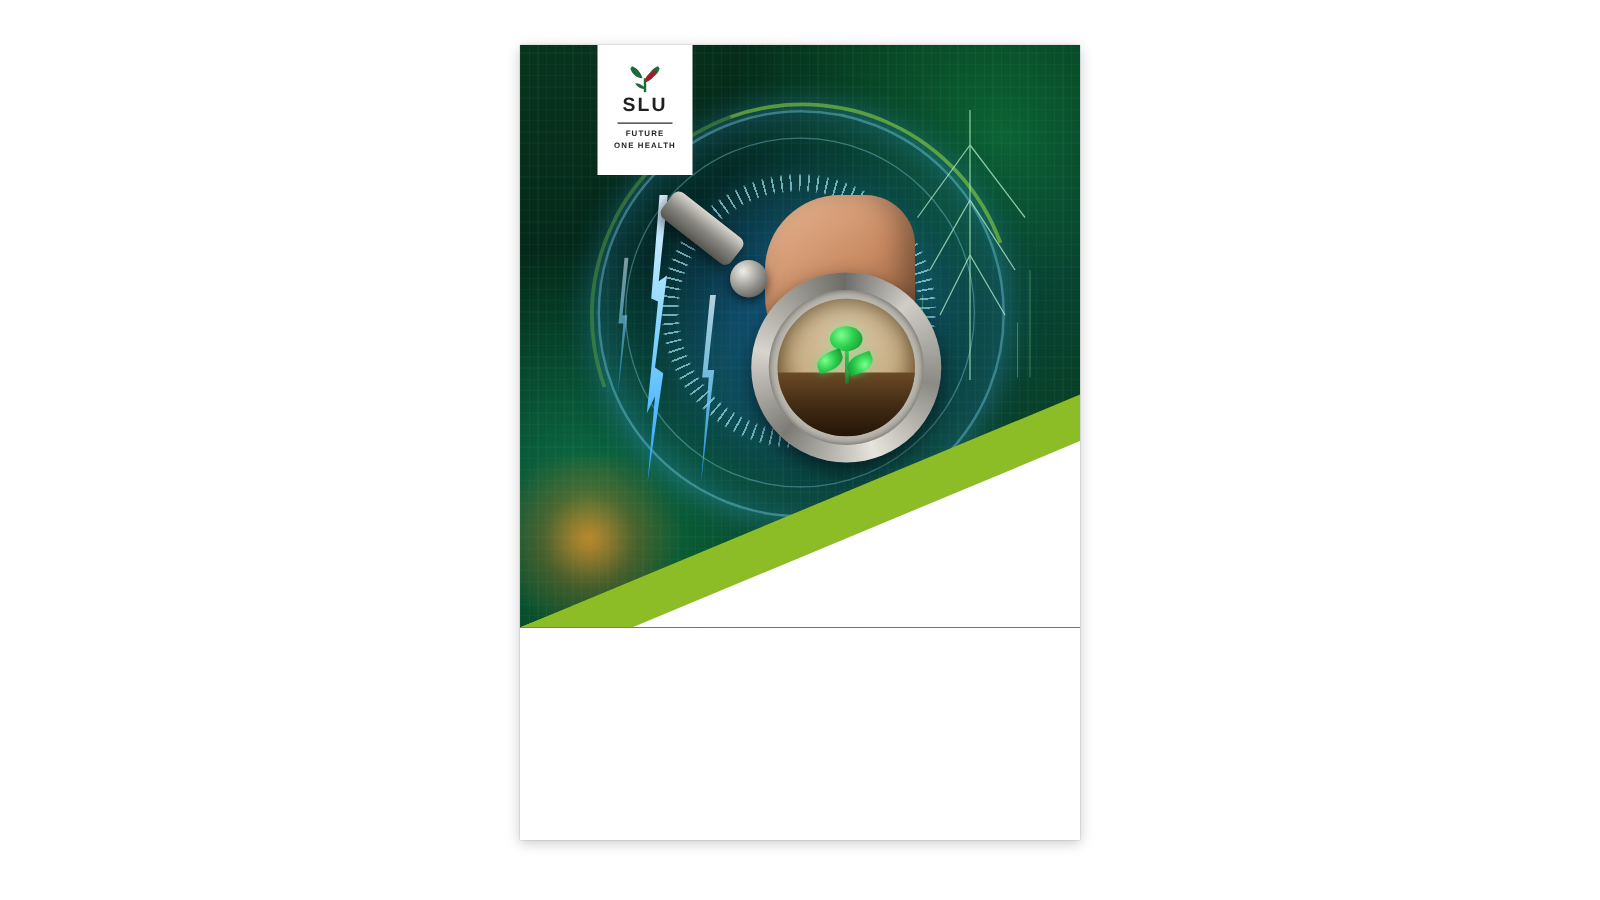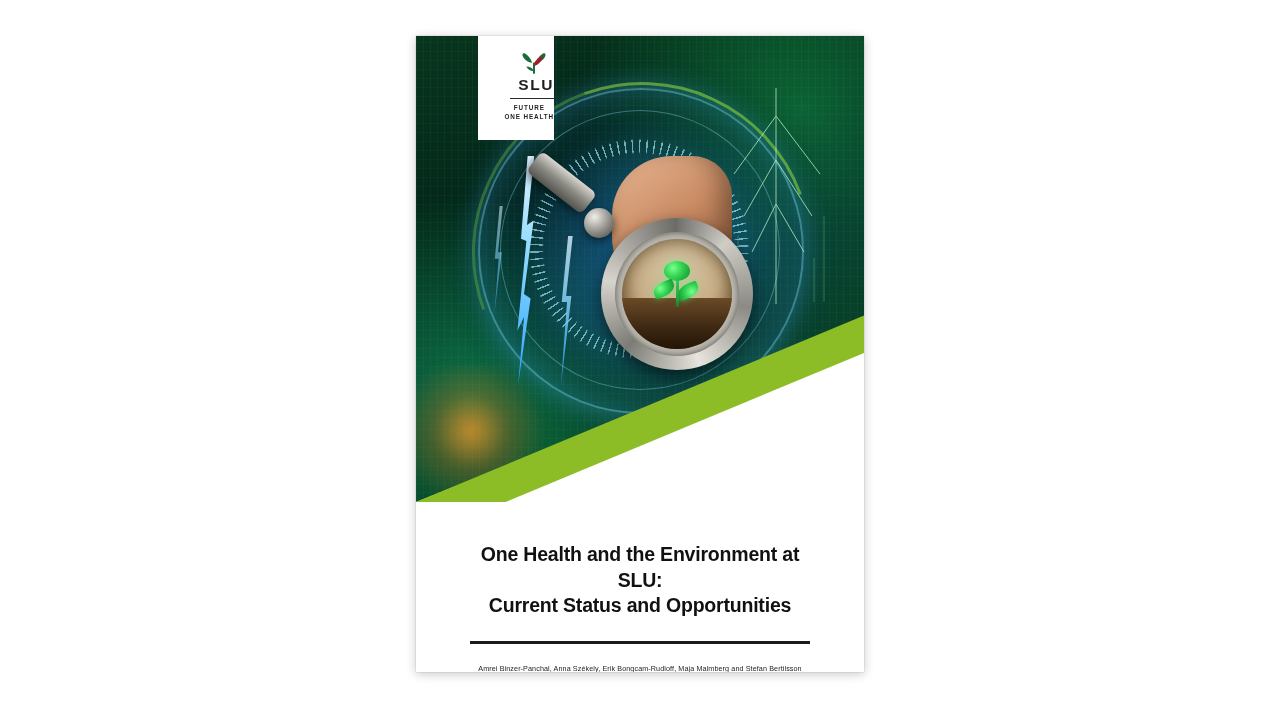"SLU" .logo-box { align-items: flex-end -> center }
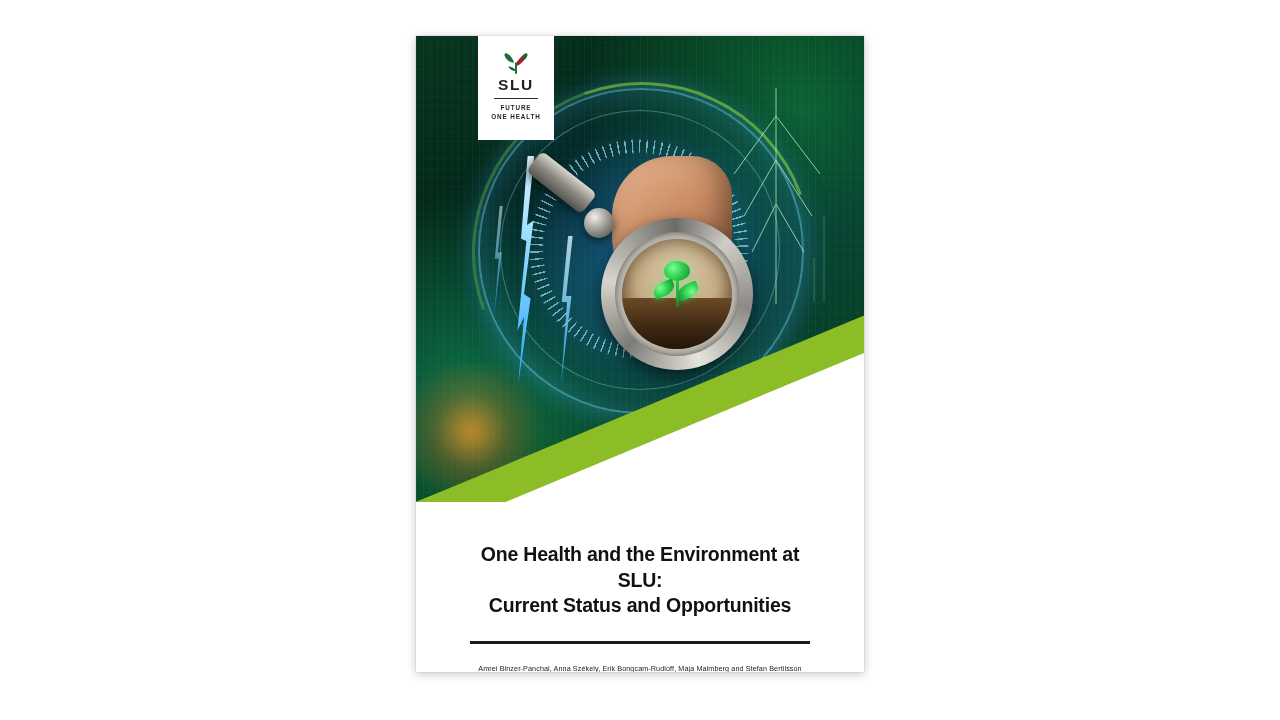"One Health and the Environment" div.titleblock { html: <div> <h1> <span>One Health and the Environment at SLU:</span><br> <span>Current Status and Opportunities</span> </h1> <div></div> <div>Amrei Binzer-Panchal, Anna Székely, Erik Bongcam-Rudloff, Maja Malmberg and Stefan Bertilsson</div> </div> -> none }
